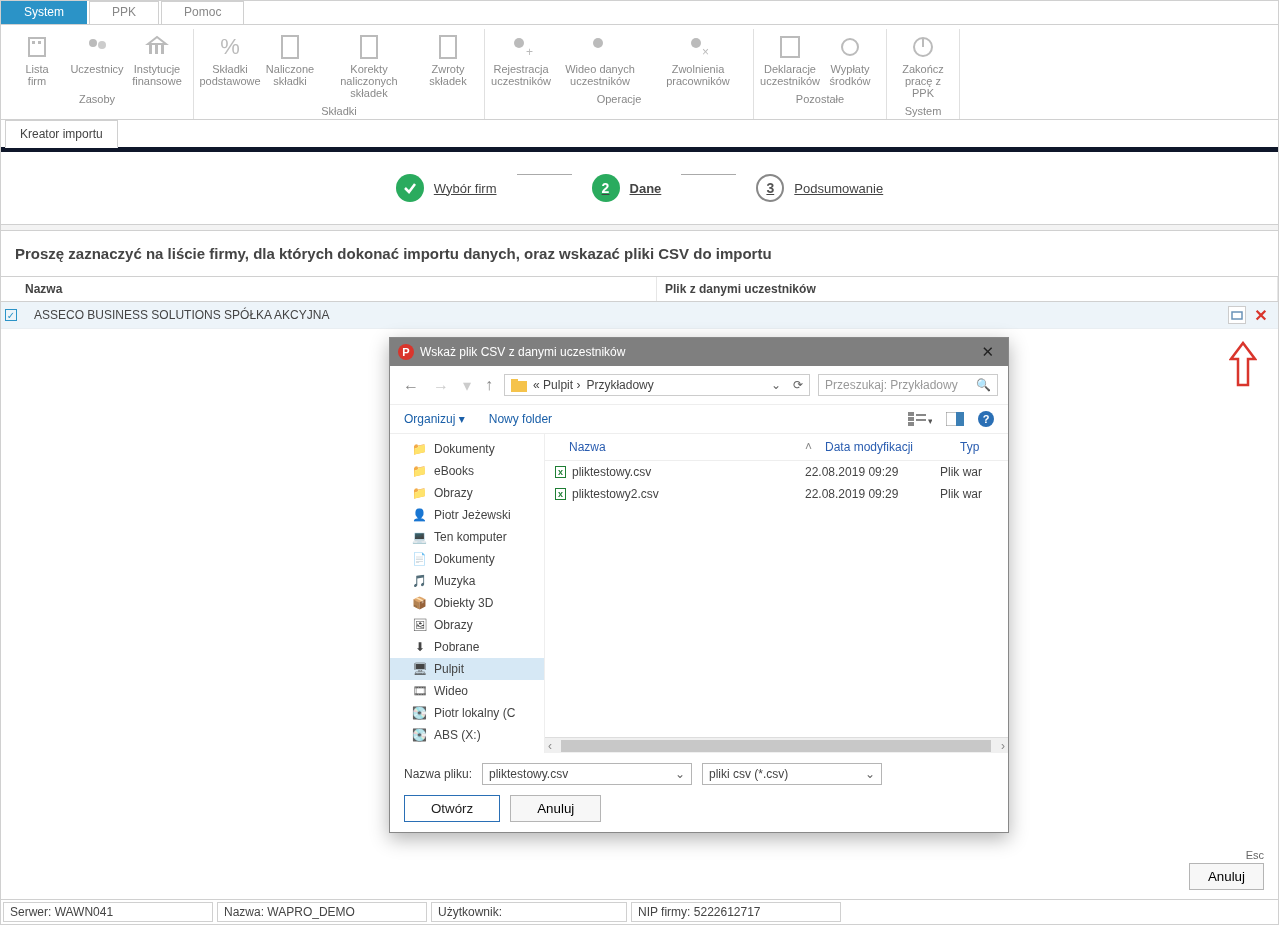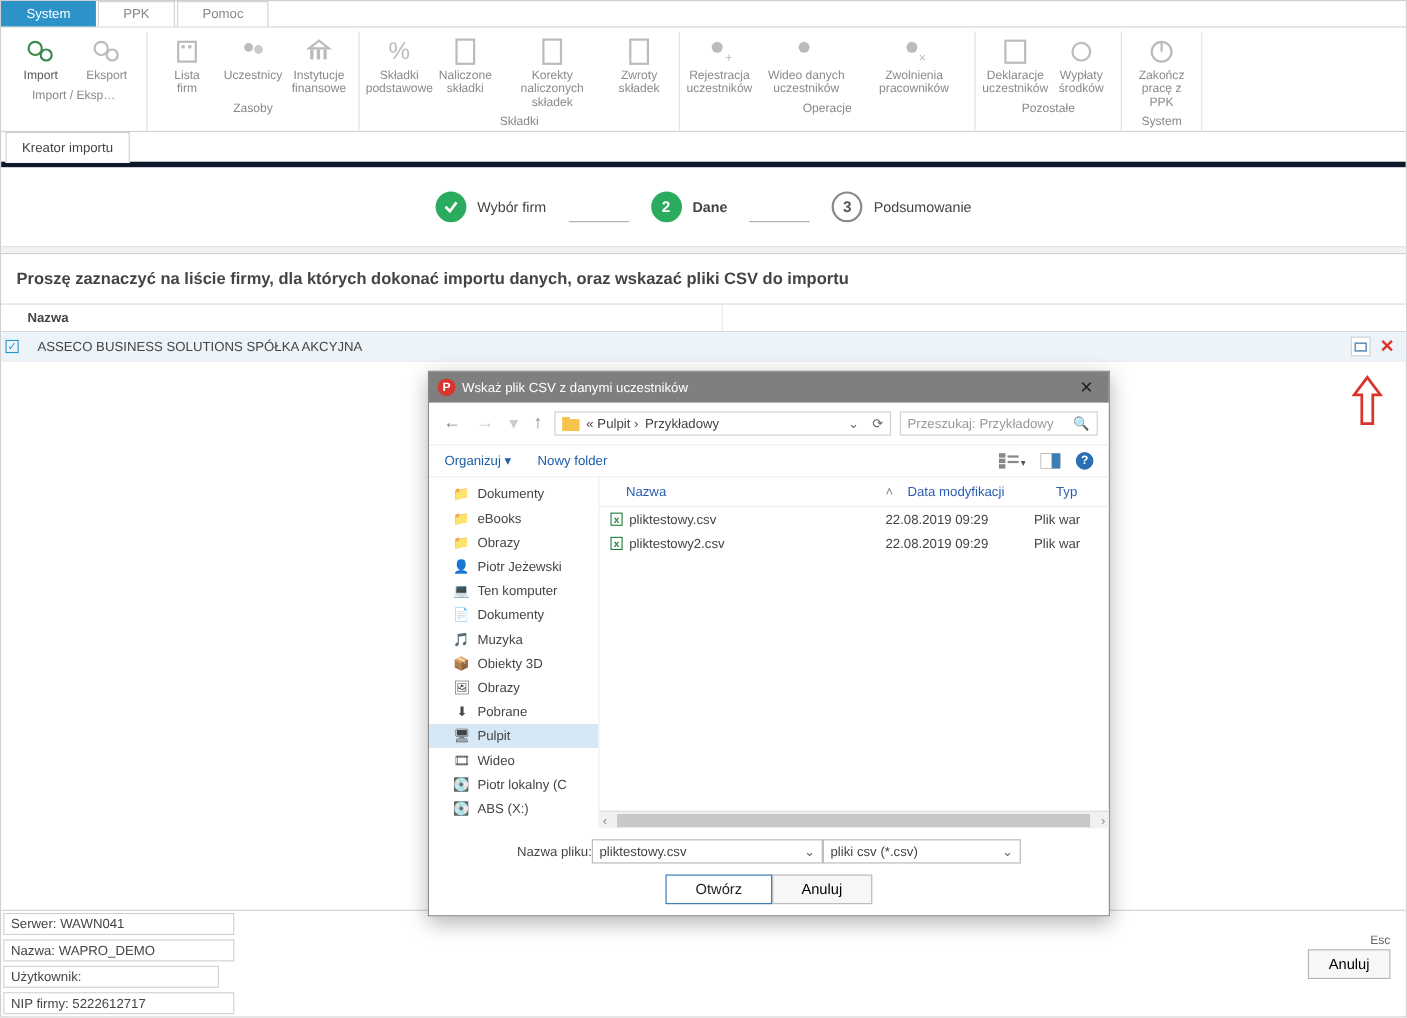"Import" div.ribbon-group { html: <div> <div> <div> <span> <svg> <circle></circle> <circle></circle> </svg> </span> <span>Import</span> </div> <div> <span> <svg> <circle></circle> <circle></circle> </svg> </span> <span>Eksport</span> </div> </div> <div>Import / Eksp…</div> </div> -> none }
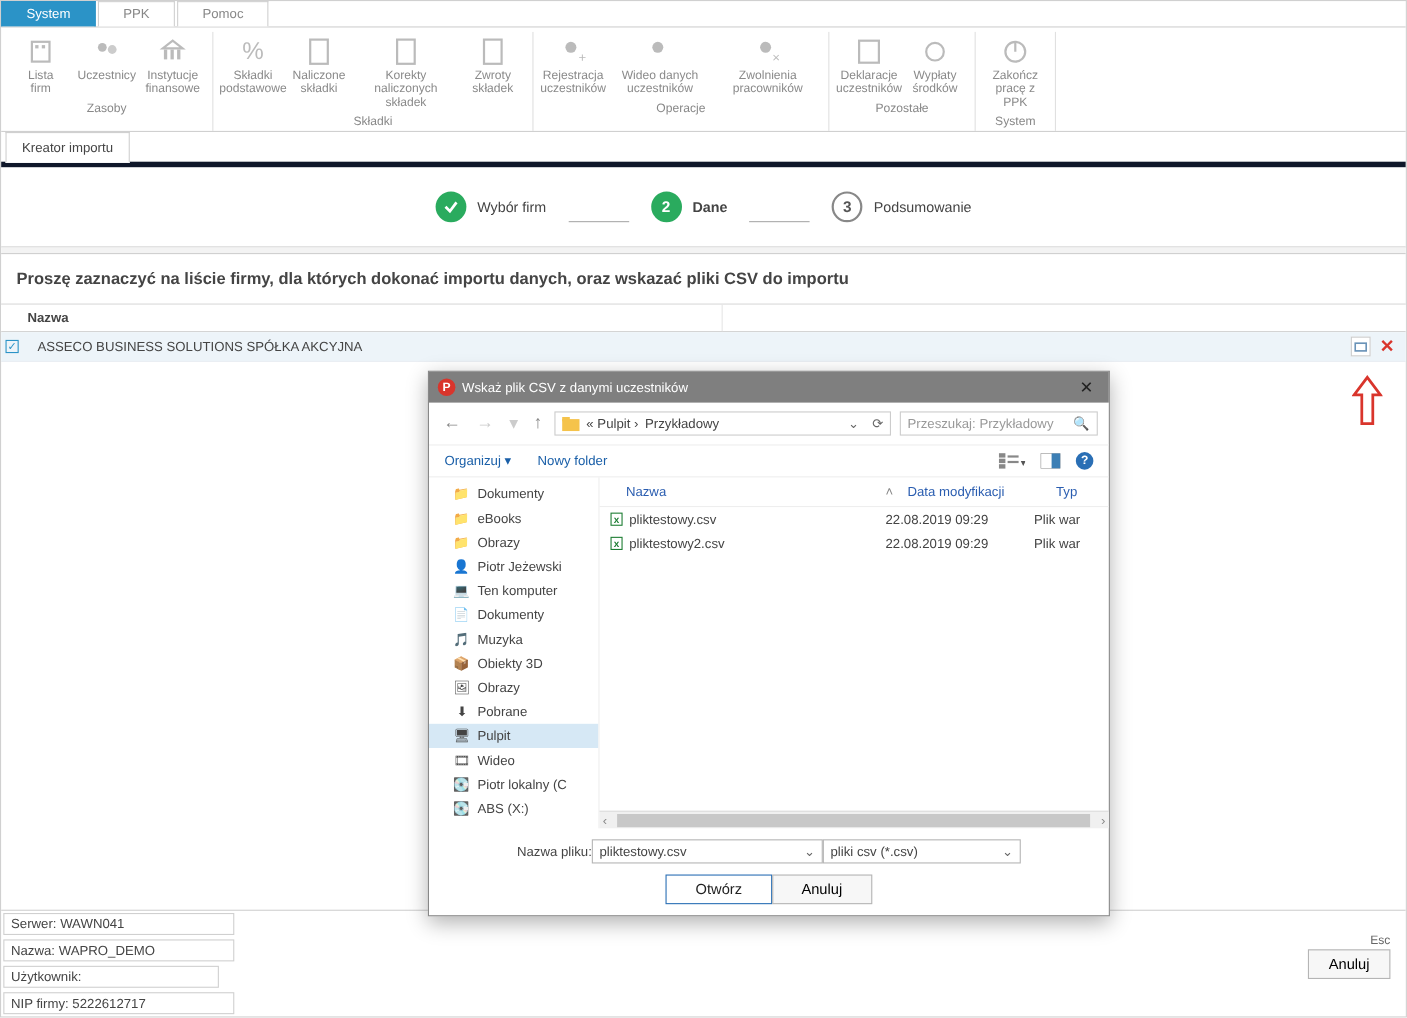"Wybór firm" .wizard-steps { align-items: flex-end -> flex-start; text-decoration: none -> underline }
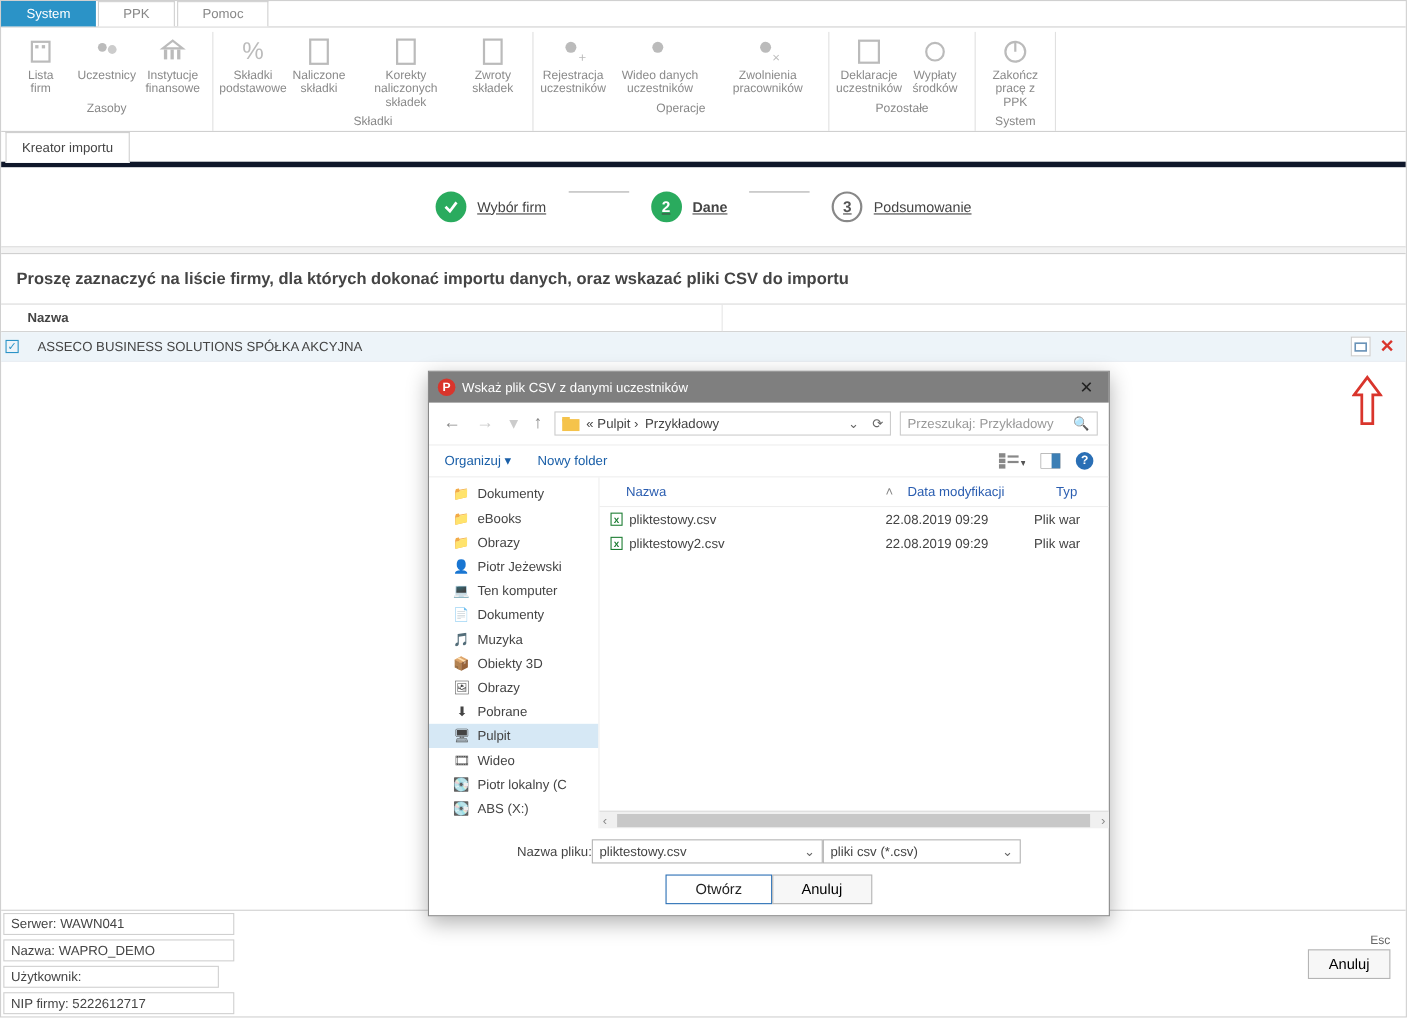"Plik z danymi uczestników" div.grid-header-cell { html: none -> <div>Plik z danymi uczestników</div> }
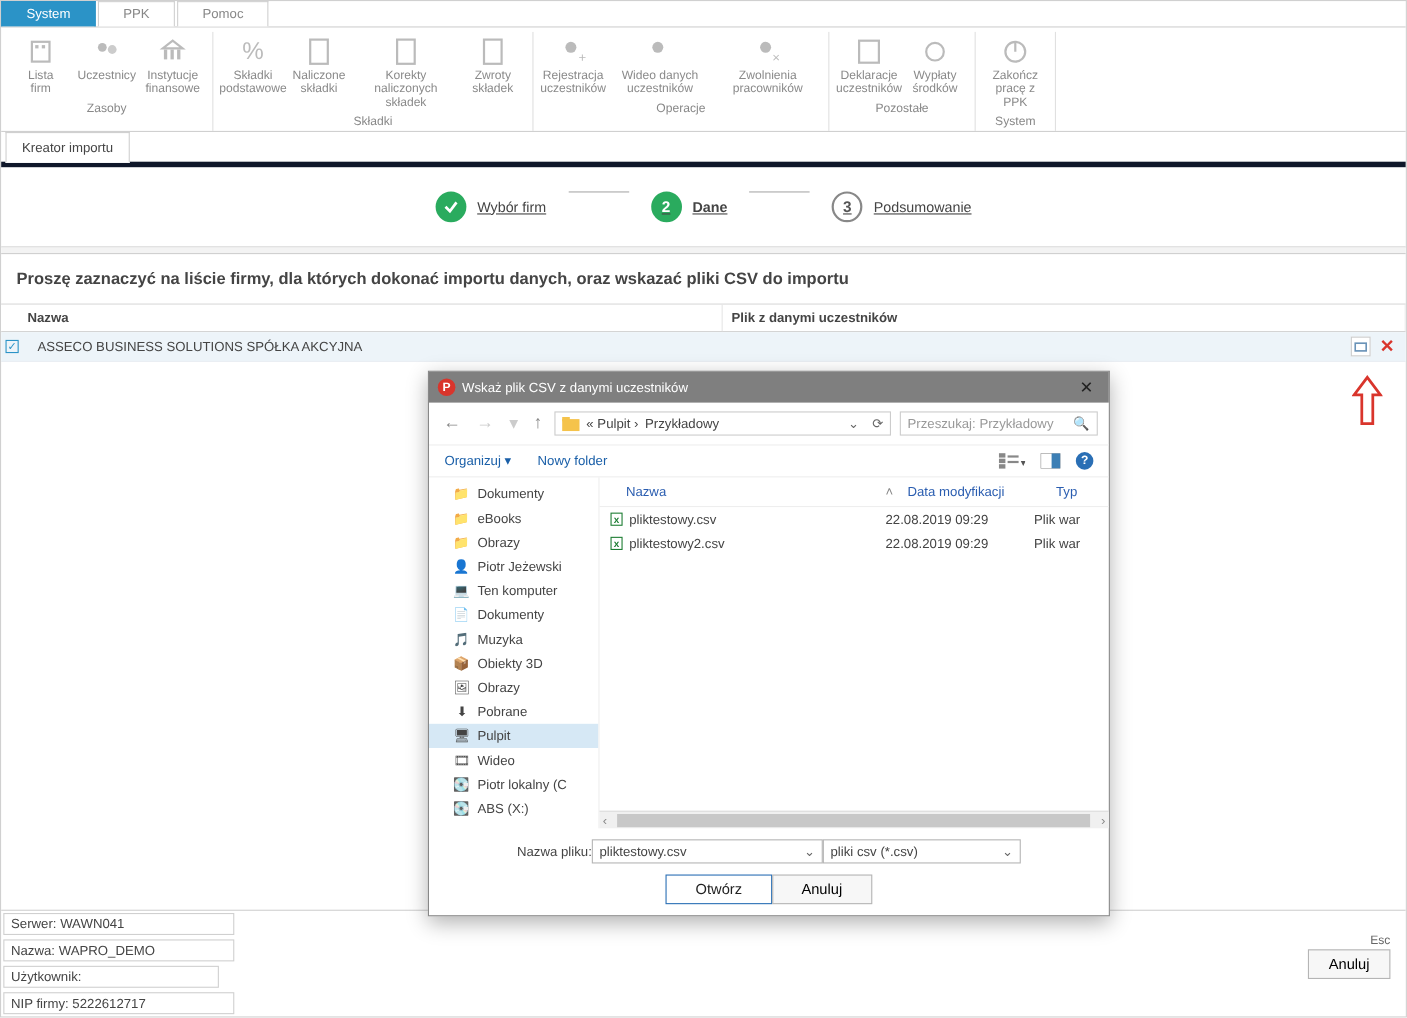"Nazwa pliku:" .dlg-bottom-row { gap: none -> 10px; justify-content: center -> flex-start }
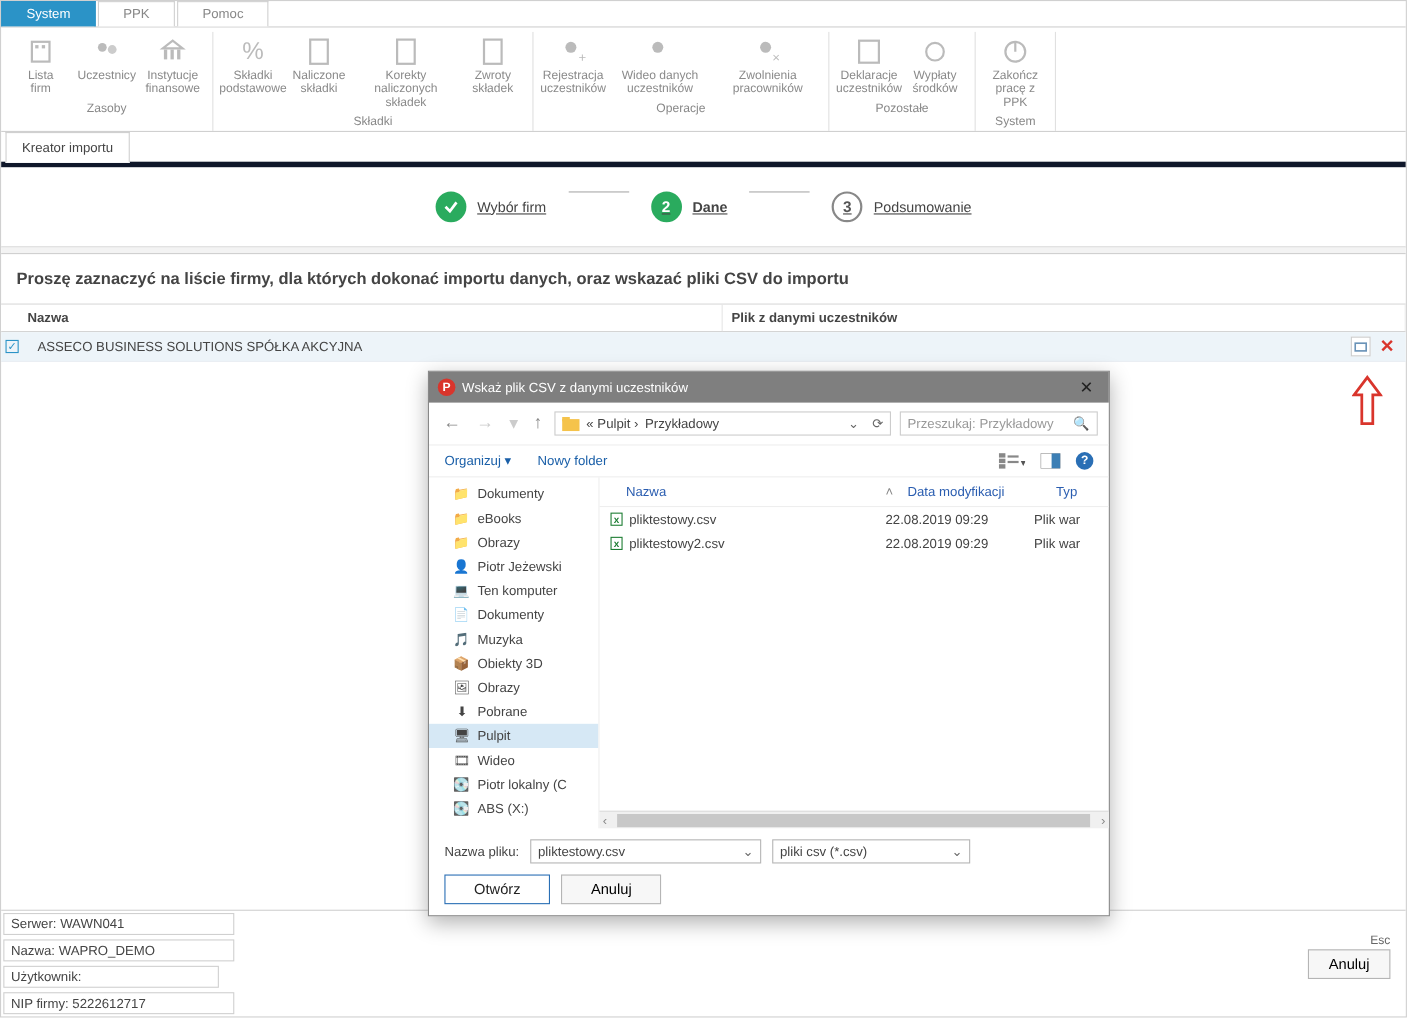"Serwer: WAWN041" .status-bar { flex-direction: column -> none }
